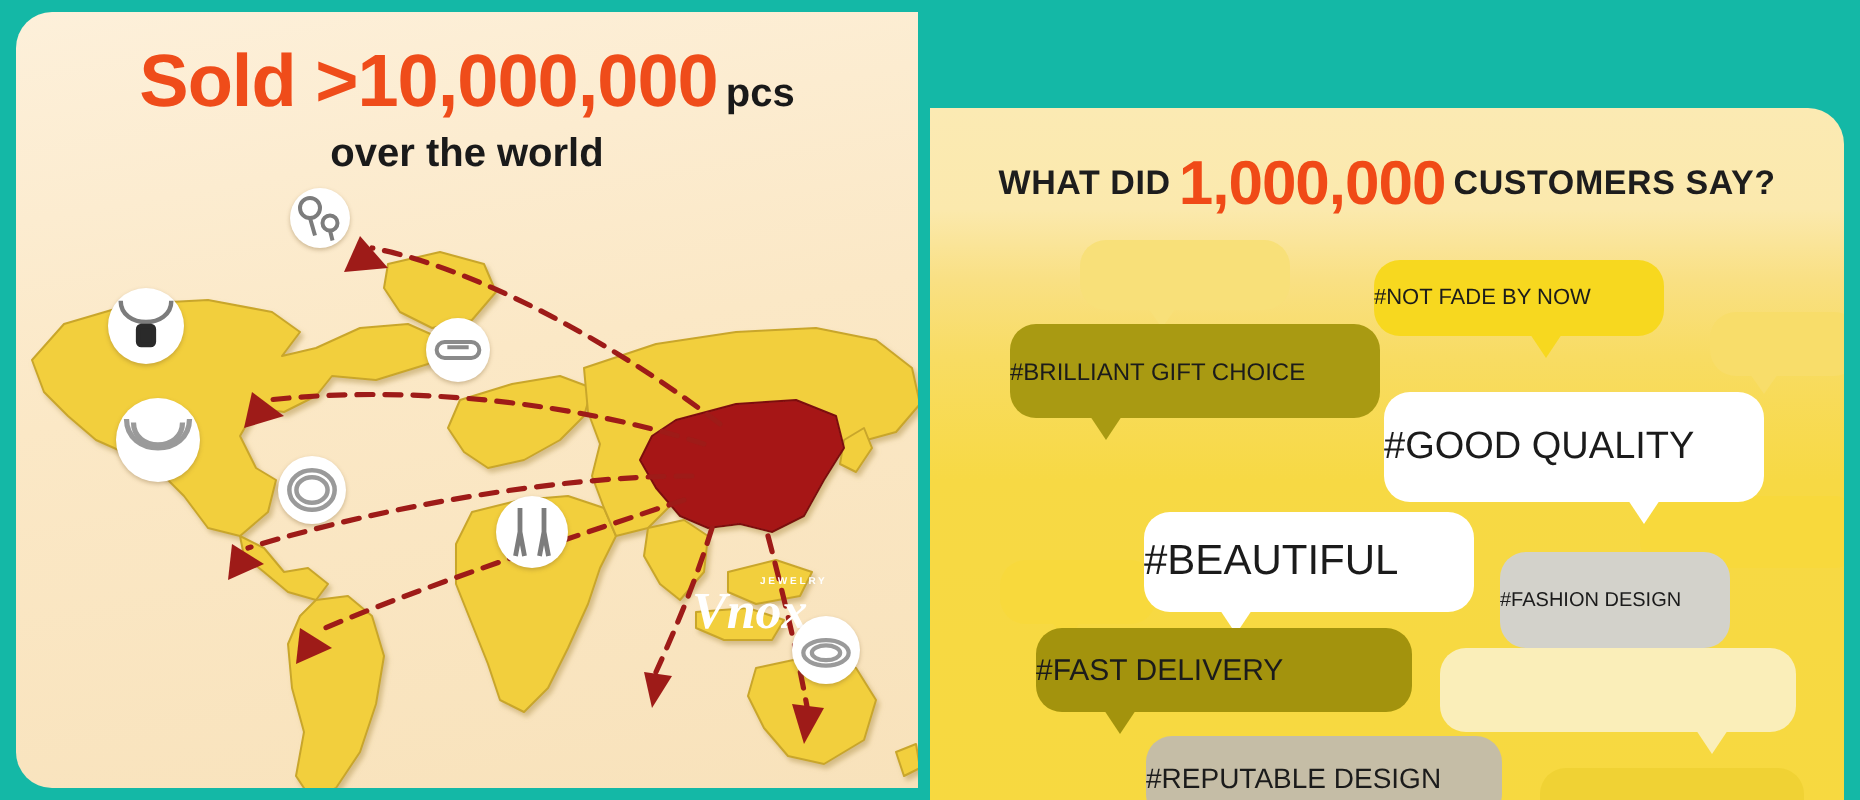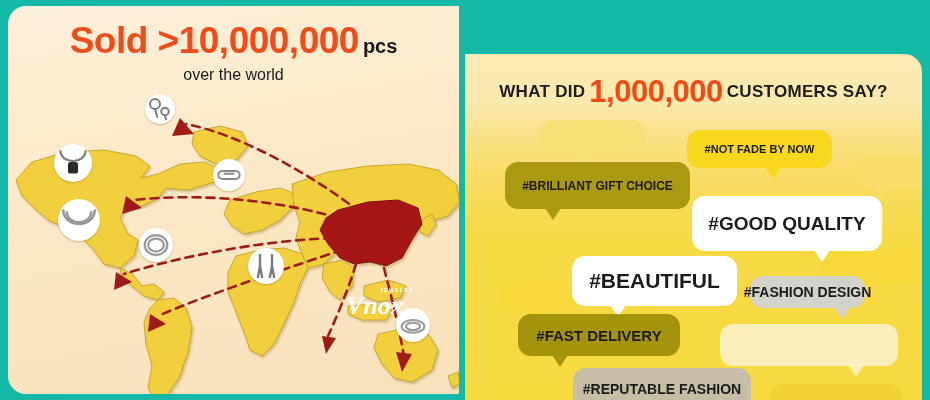"over the world" .subline { font-size: 16px -> 20px; font-weight: normal -> bold }
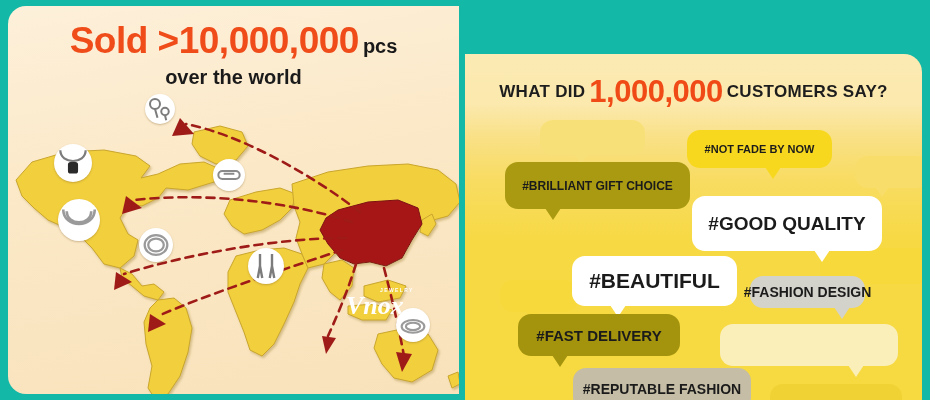"#NOT FADE BY NOW" .bub { font-weight: bold -> normal; justify-content: center -> none }
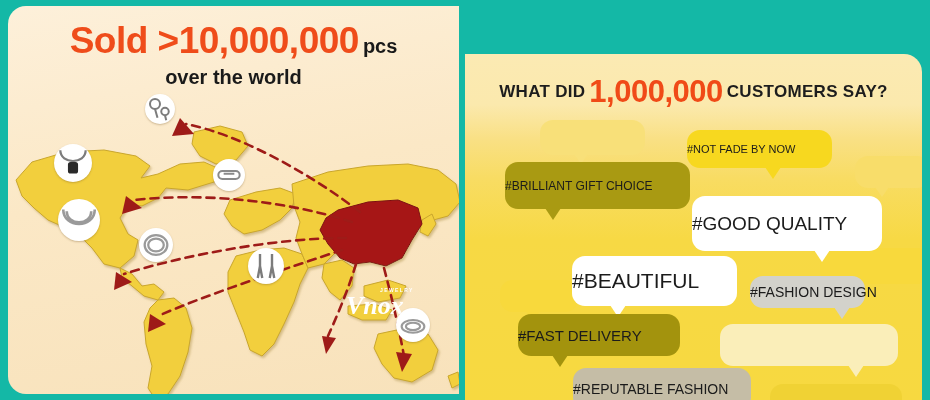"#FASHION DESIGN" div.bub { font-size: 14px -> 10px; height: 32px -> 48px }
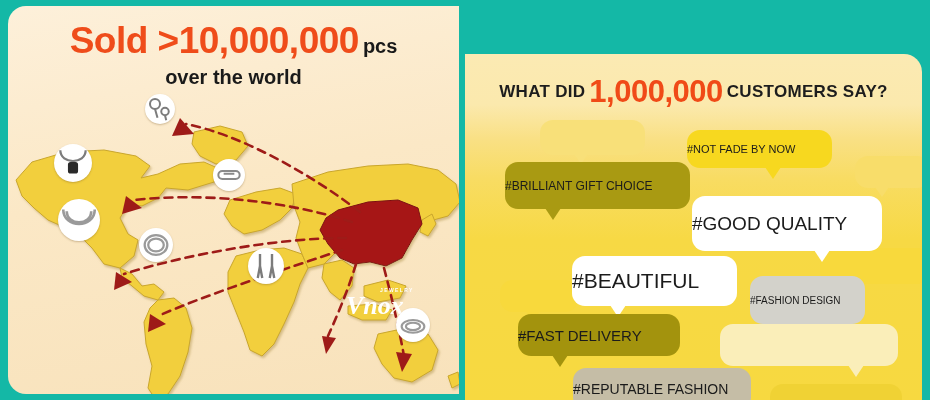"#FAST DELIVERY" div.bub { width: 162px -> 188px }
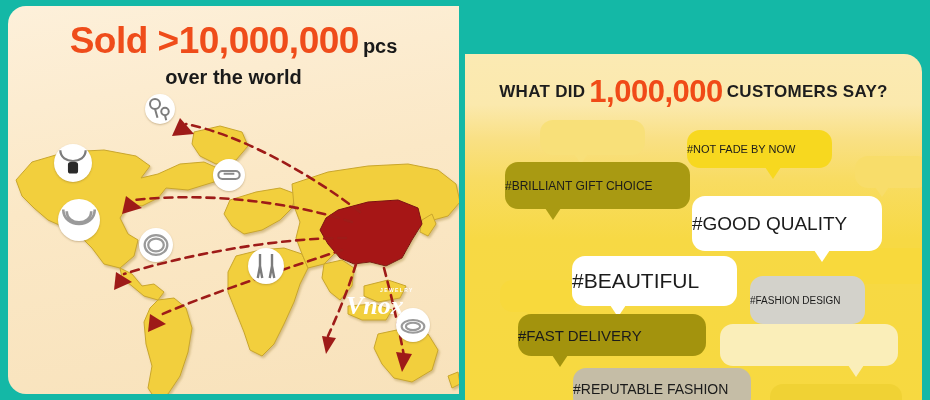"#REPUTABLE FASHION" span { text: FASHION -> DESIGN }
